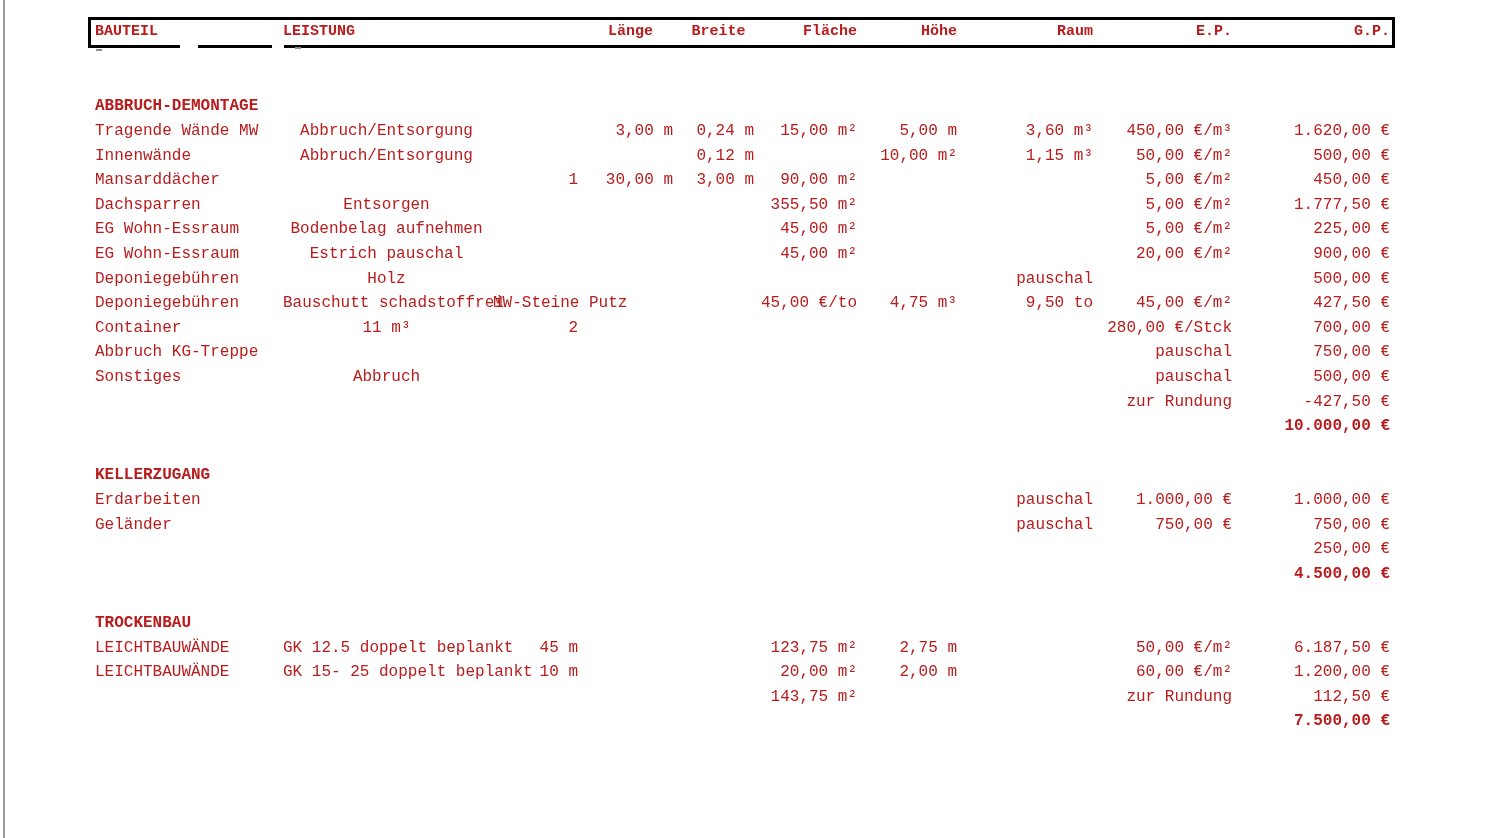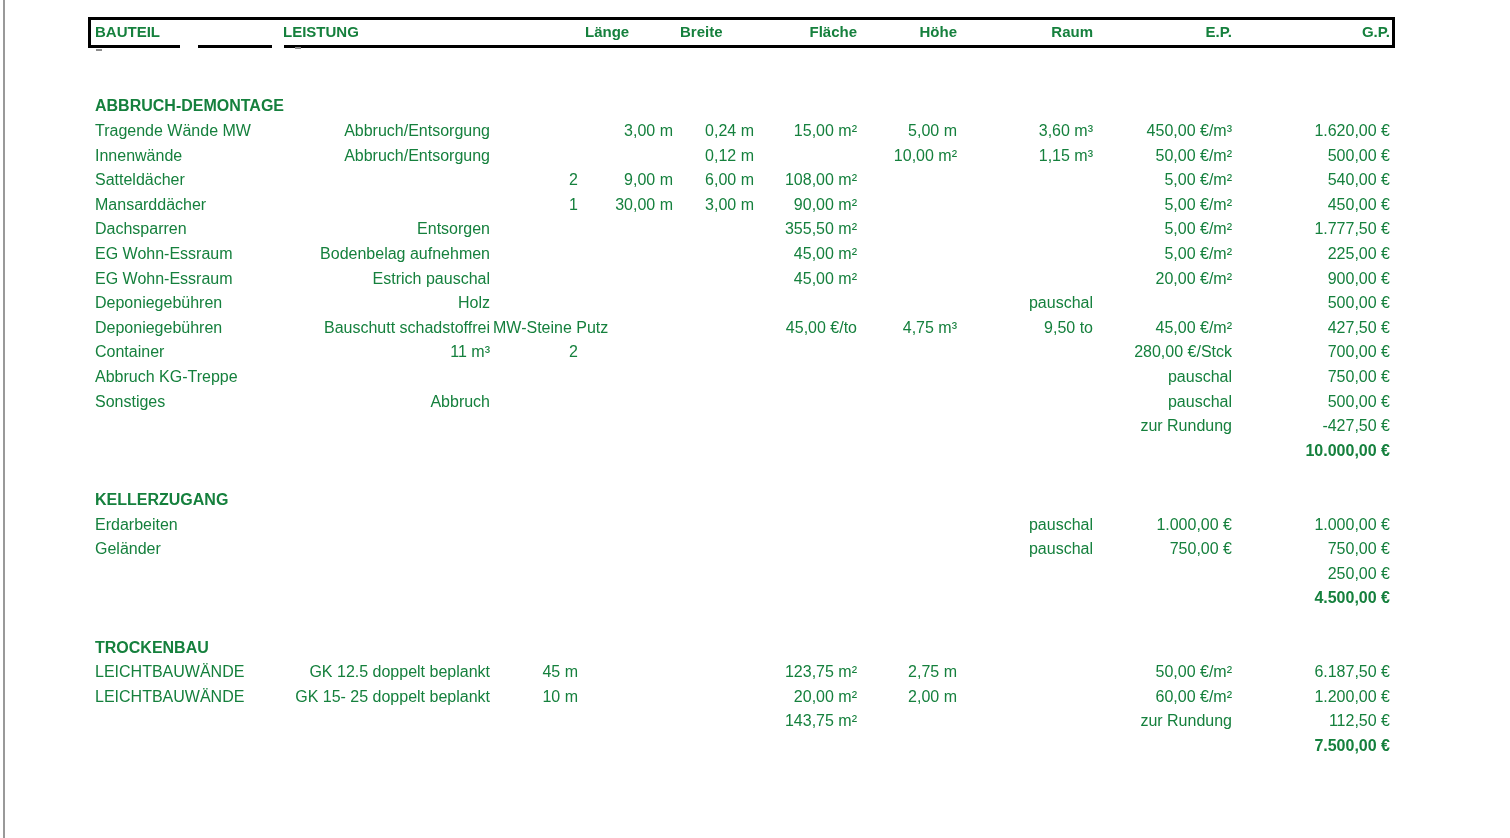"BAUTEIL" .page { color: #15803d -> #b91c1c; font-family: Liberation Sans, sans-serif -> Liberation Mono, monospace }
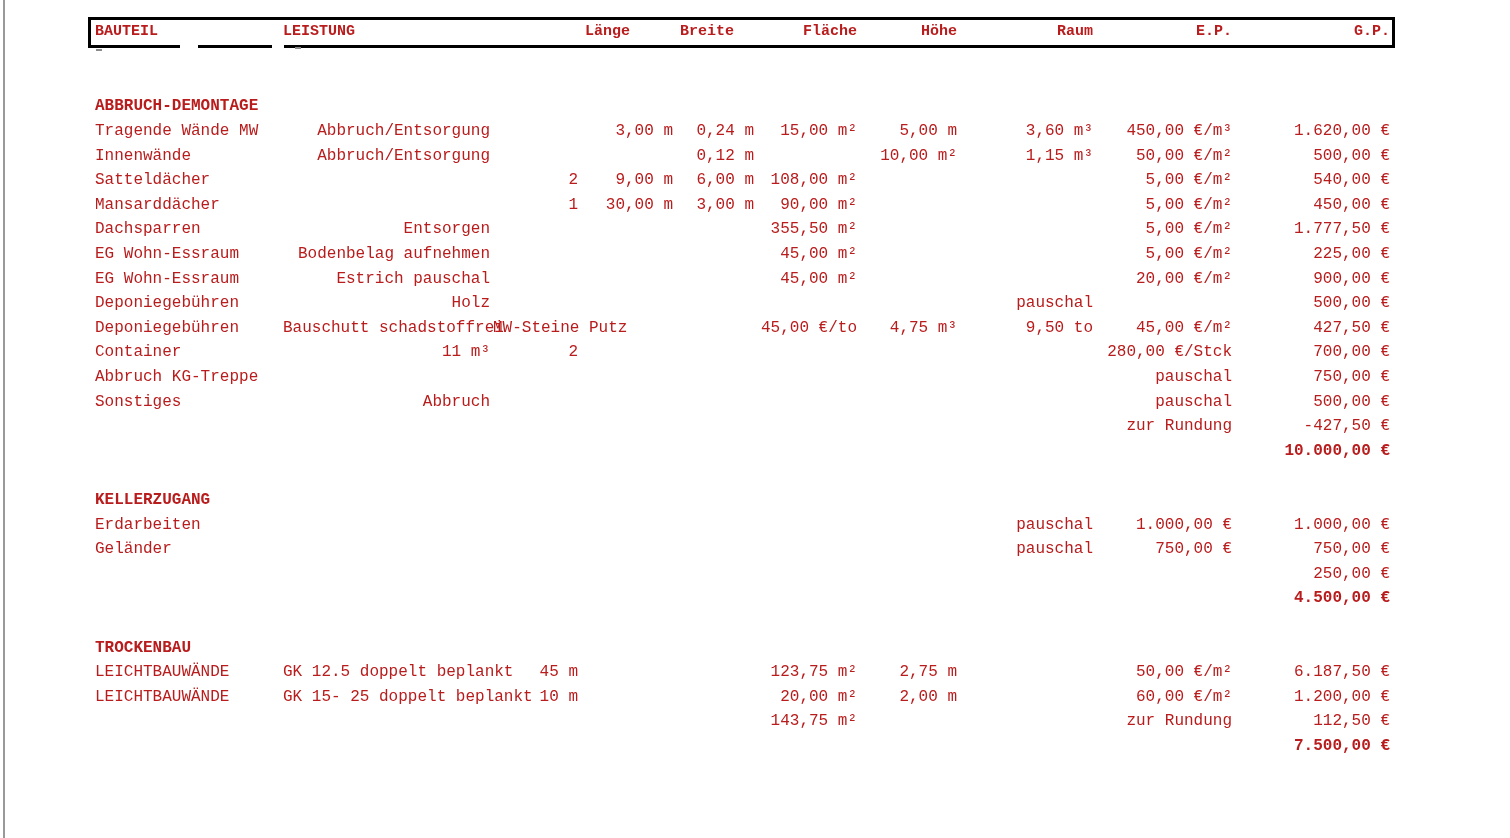"Länge" th:nth-child(4),th:nth-child(5) { text-align: left -> center }
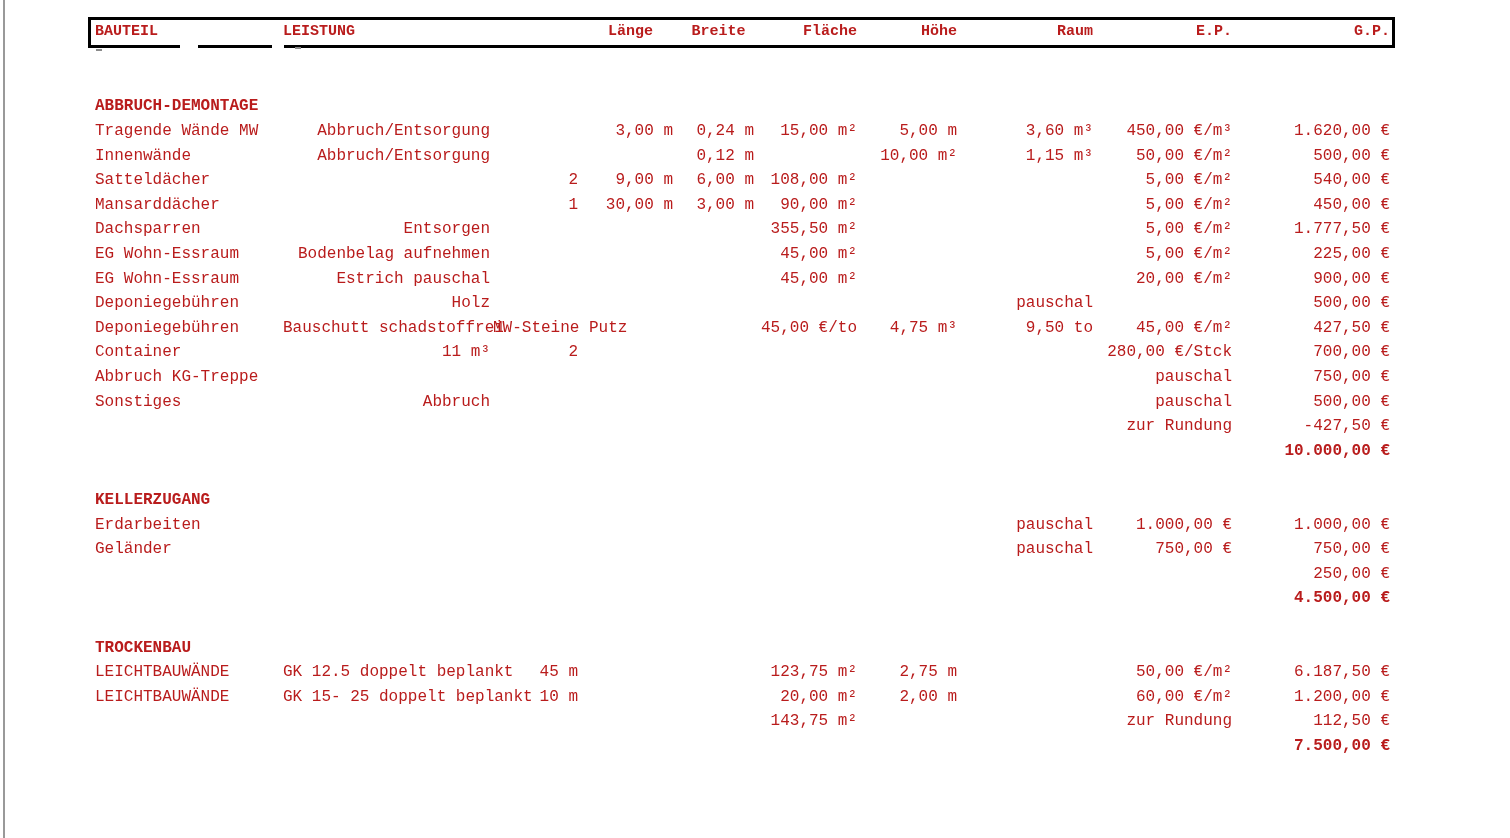"Abbruch/Entsorgung" td:nth-child(2) { text-align: right -> center }
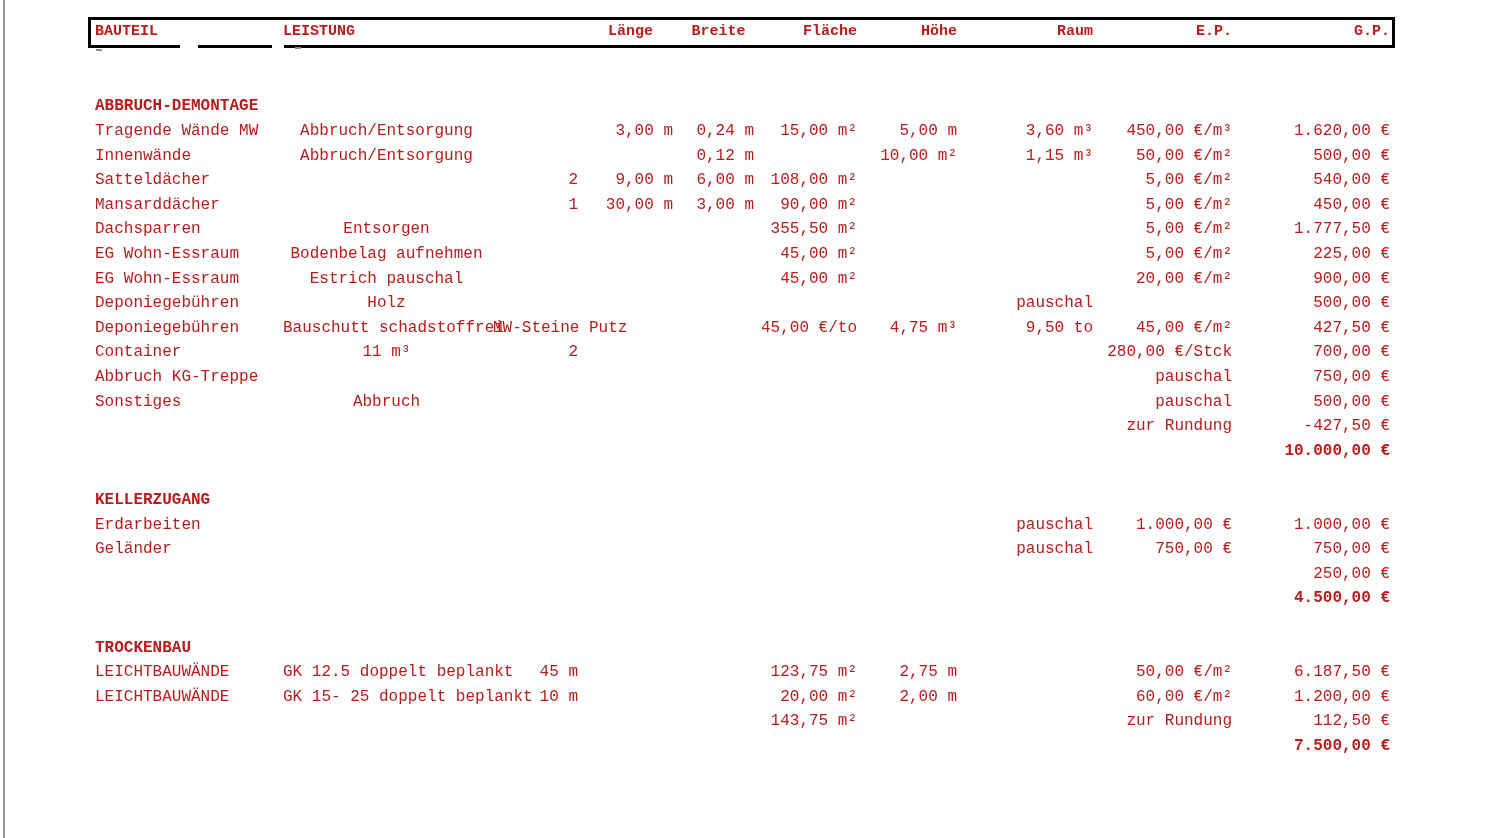"Satteldächer" tr.item { html: <tr> <td>Satteldächer</td> <td></td> <td>2</td> <td>9,00 m</td> <td>6,00 m</td> <td>108,00 m²</td> <td></td> <td></td> <td>5,00 €/m²</td> <td>540,00 €</td> </tr> -> none }
